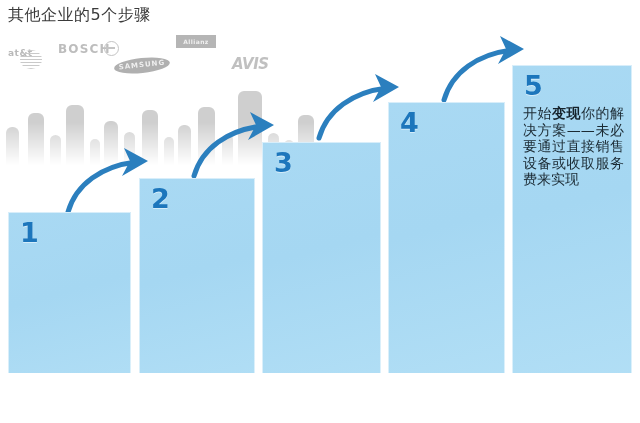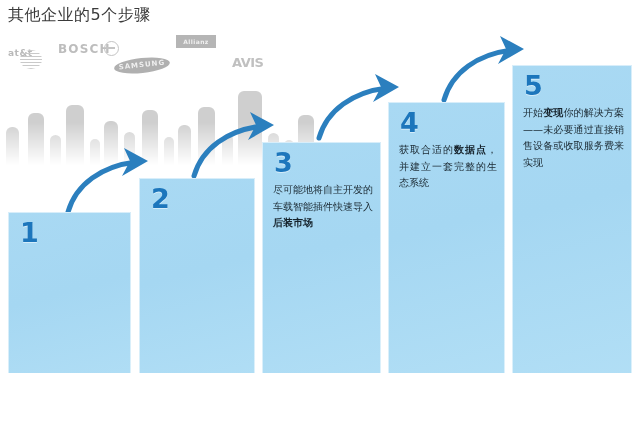"AVIS" .logo-avis { font-size: 13px -> 15px; font-style: none -> italic }
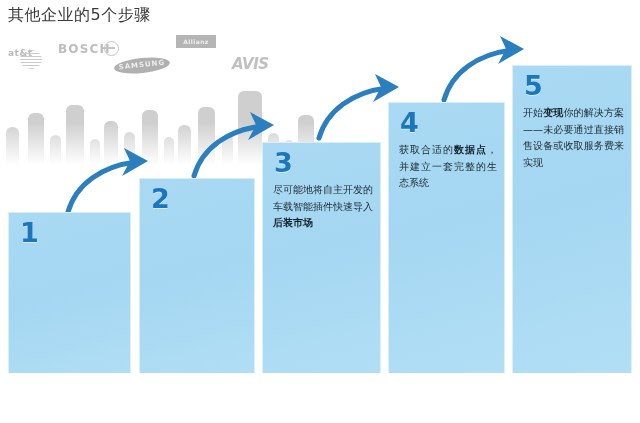"开始变现你的解决方案——未必要通过直接销售设备或收取服务费来实现" .step .body { font-size: 10px -> 14px }
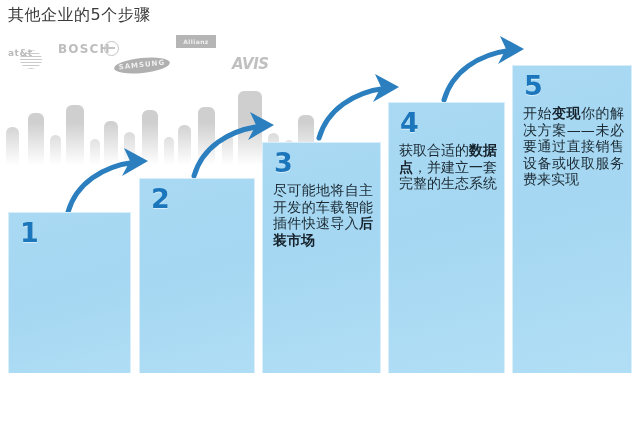"获取合适的数据点，并建立一套完整的生态系统" div.body { html: <div>获取合适的<b>数据点</b>，并建立一套完整的生态系统</div> -> none }
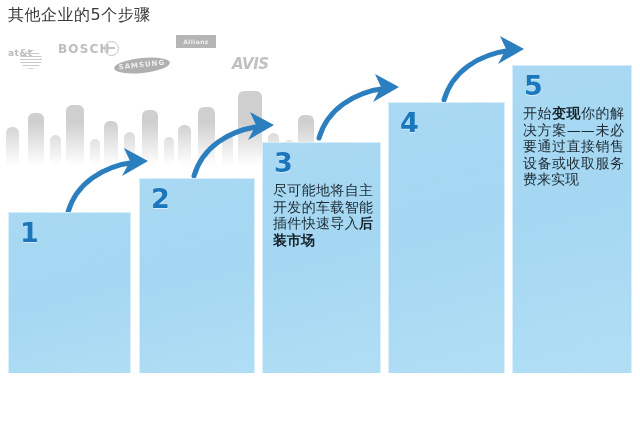"尽可能地将自主开发的车载智能插件快速导入后装市场" div.body { html: <div>尽可能地将自主开发的车载智能插件快速导入<b>后装市场</b></div> -> none }
